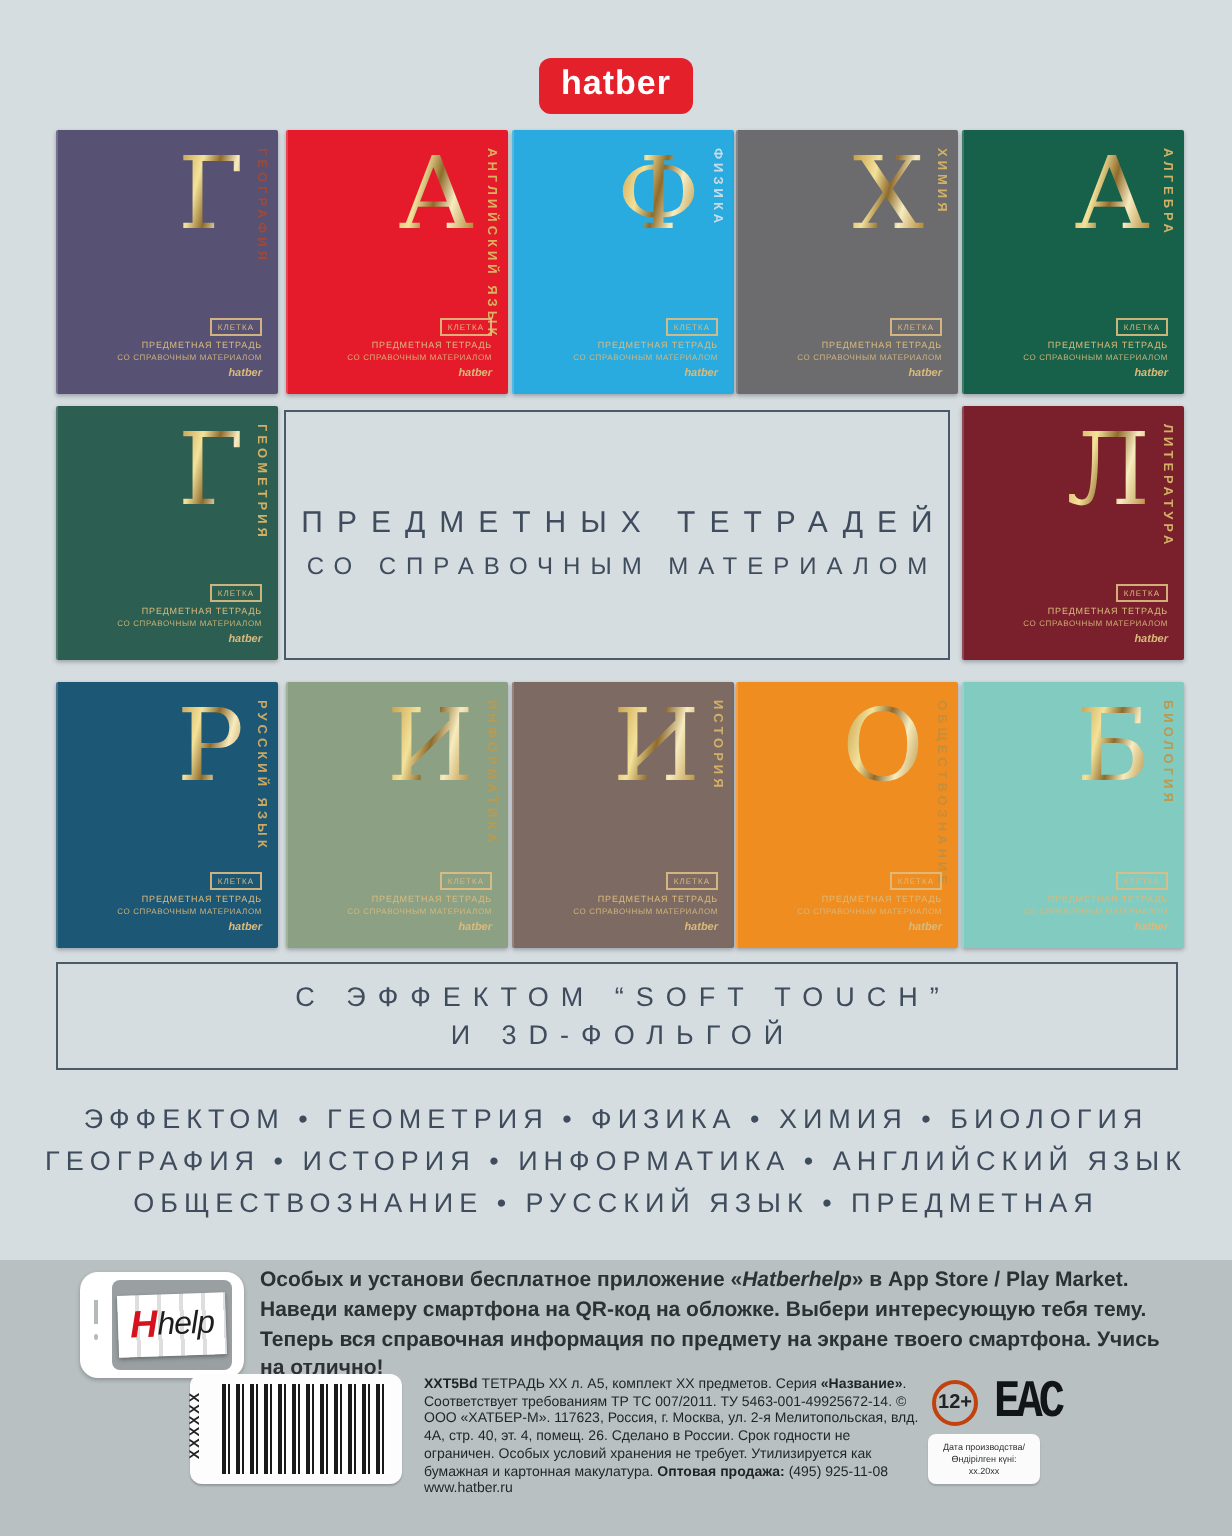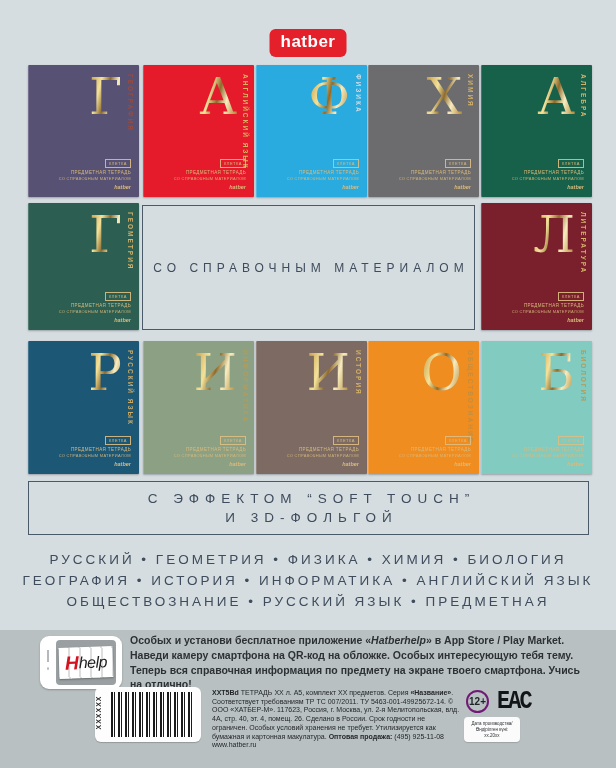"ПРЕДМЕТНЫХ ТЕТРАДЕЙ" div.center-line2 { html: none -> <div>ПРЕДМЕТНЫХ ТЕТРАДЕЙ</div> }
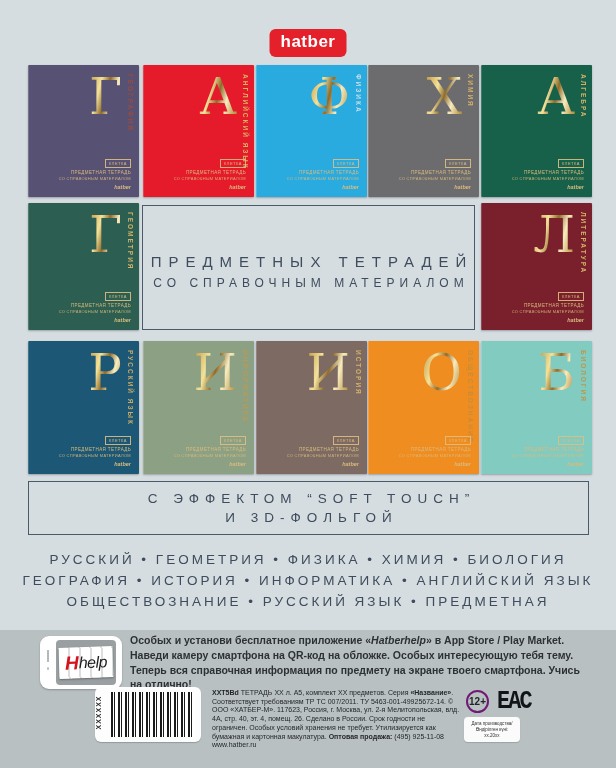"РУССКИЙ • ГЕОМЕТРИЯ • ФИЗИКА" div { text: РУССКИЙ -> ЭФФЕКТОМ }
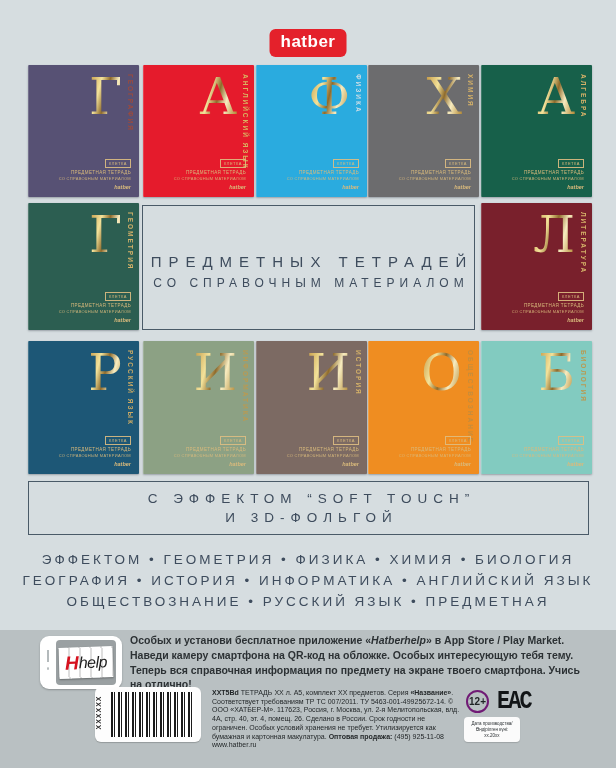"» в App Store /" span { text: Особых -> Выбери }
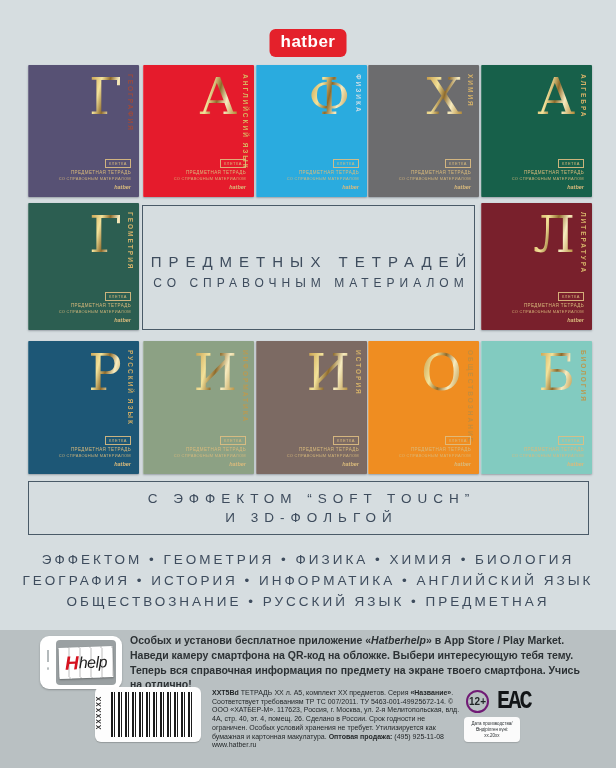"12+" .age-badge { border: 2px solid #701a75 -> 2px solid #c2410c }
